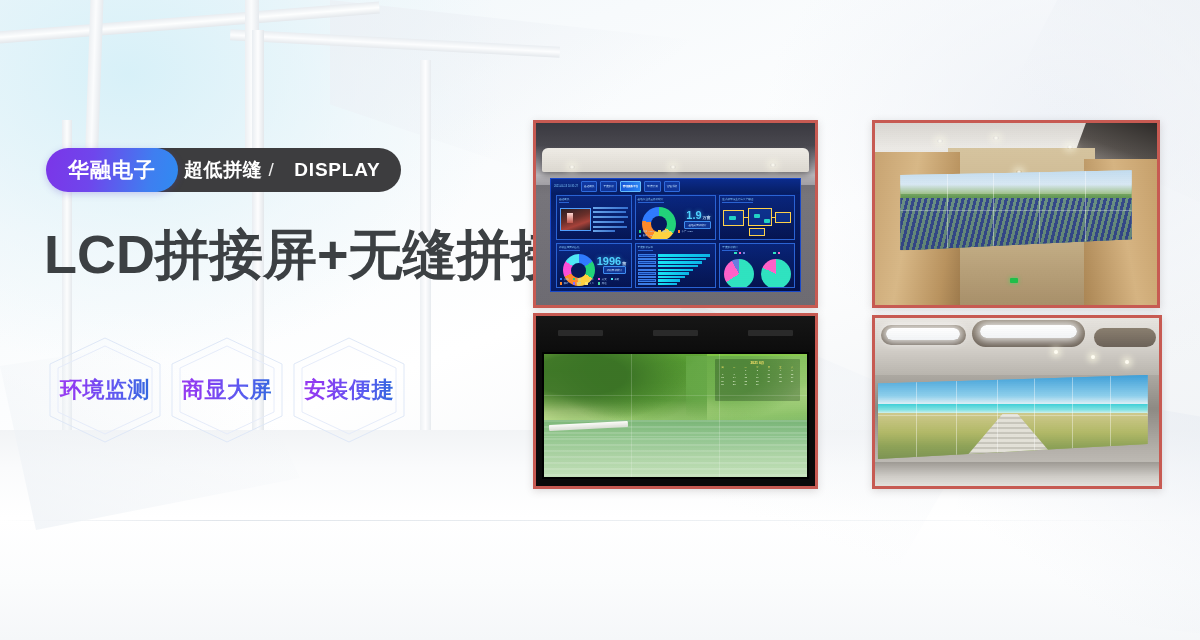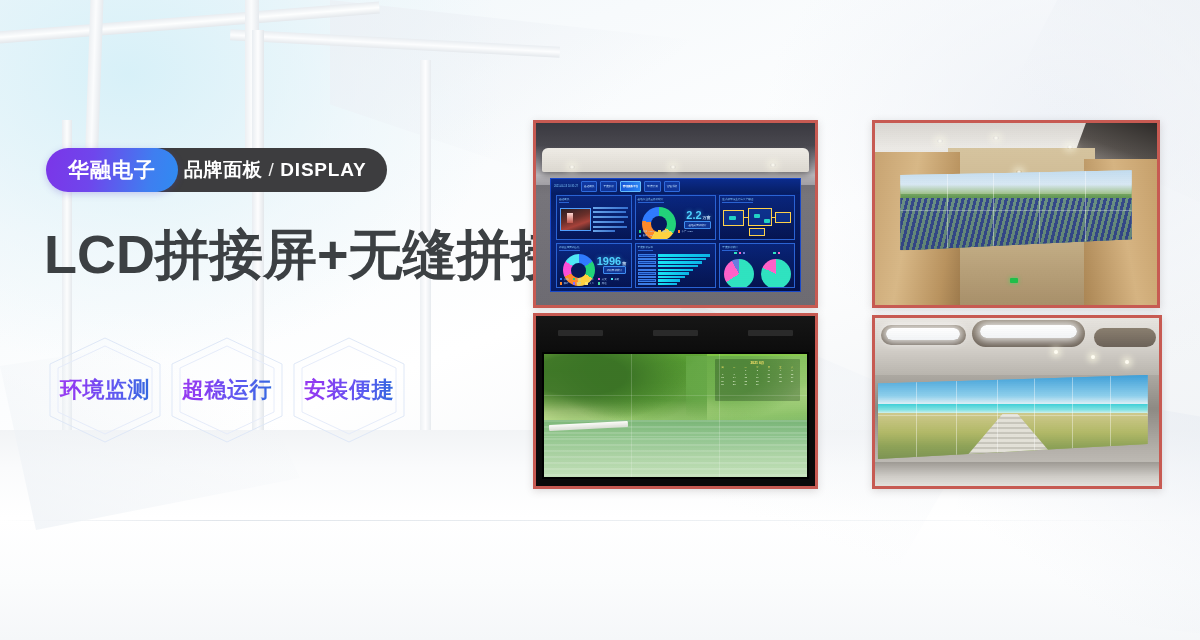"品牌面板" span { text: 品牌面板 -> 超低拼缝 }
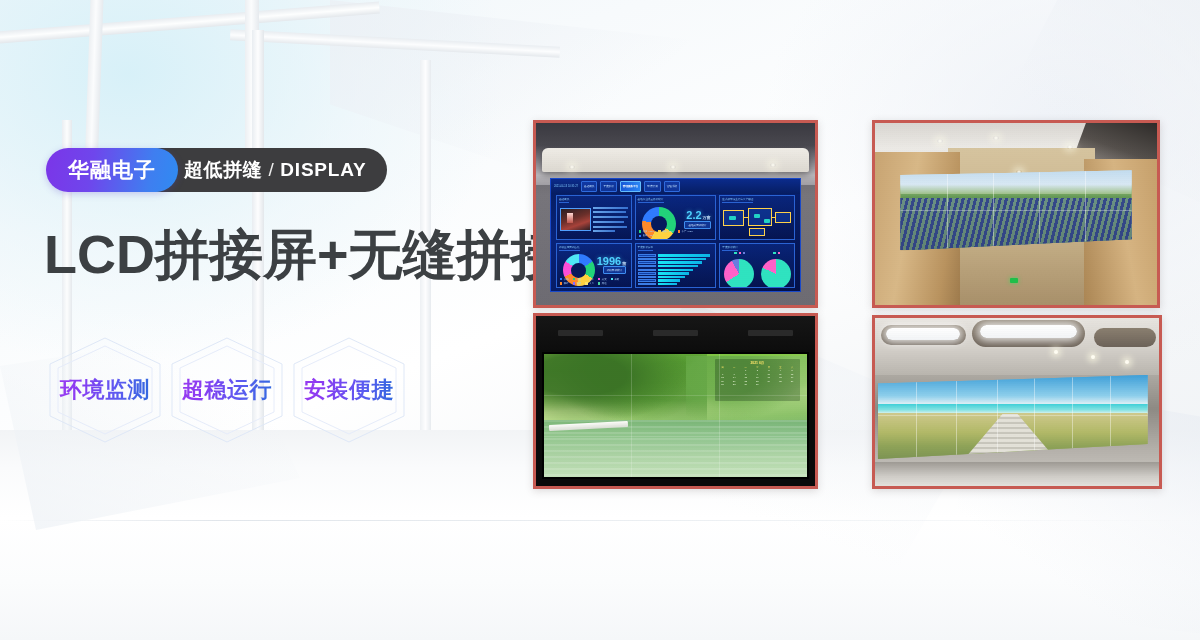"DISPLAY" .badge-sub .en { margin-left: none -> 14px }
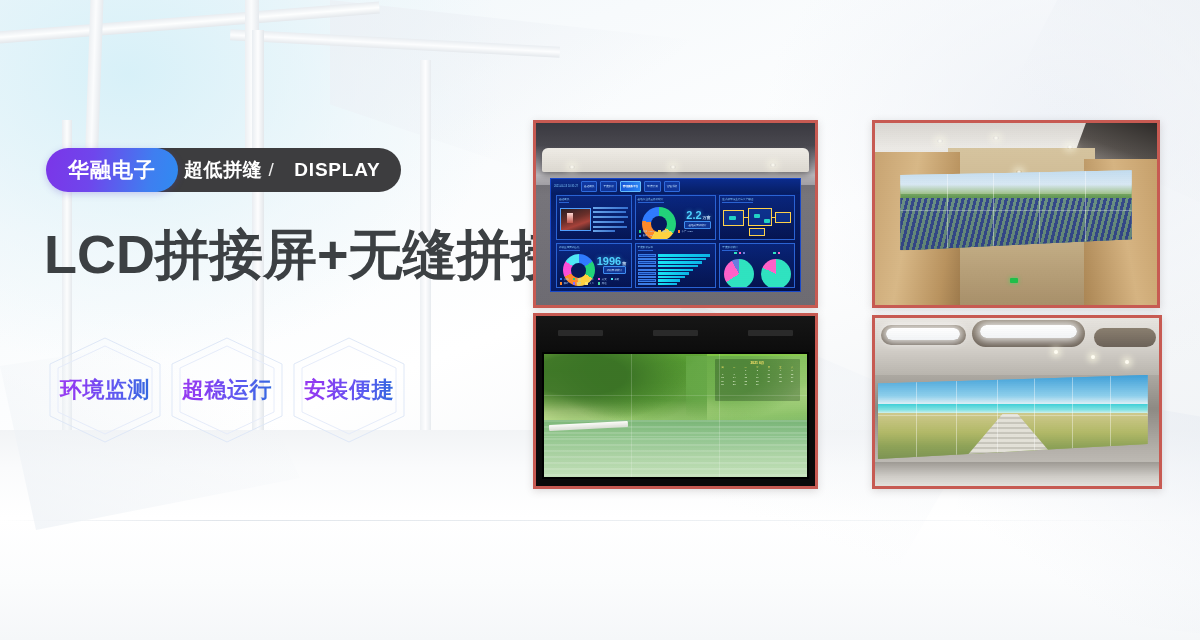"2.2" span { text: 2.2 -> 1.9 }
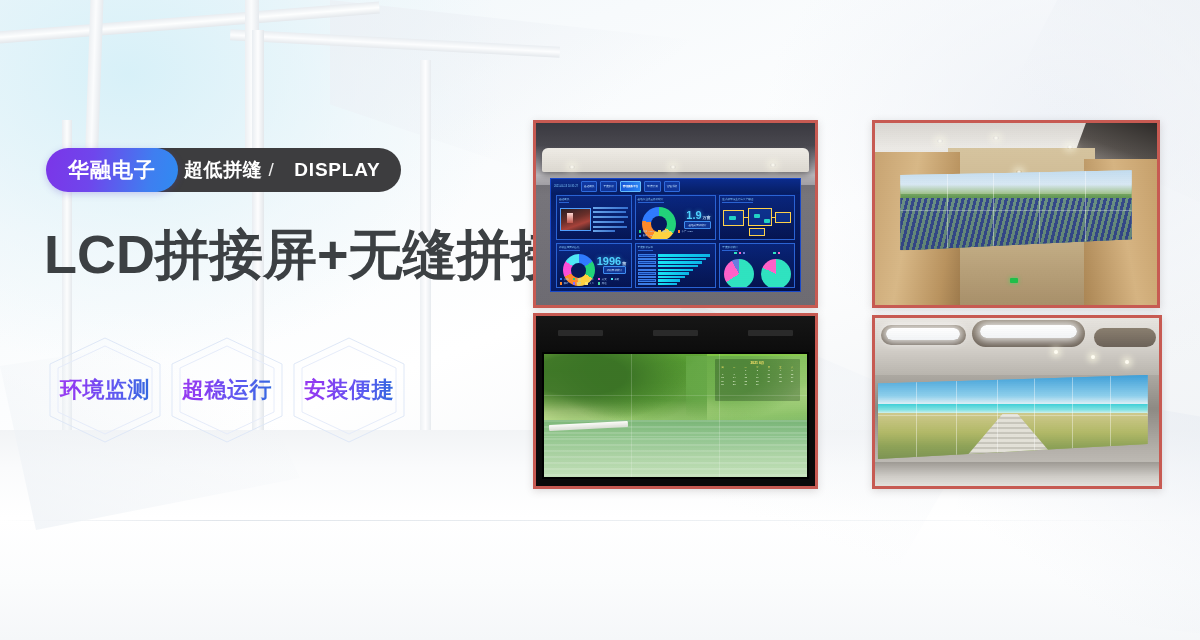"超稳运行" div.hex-label { text: 超稳运行 -> 商显大屏 }
